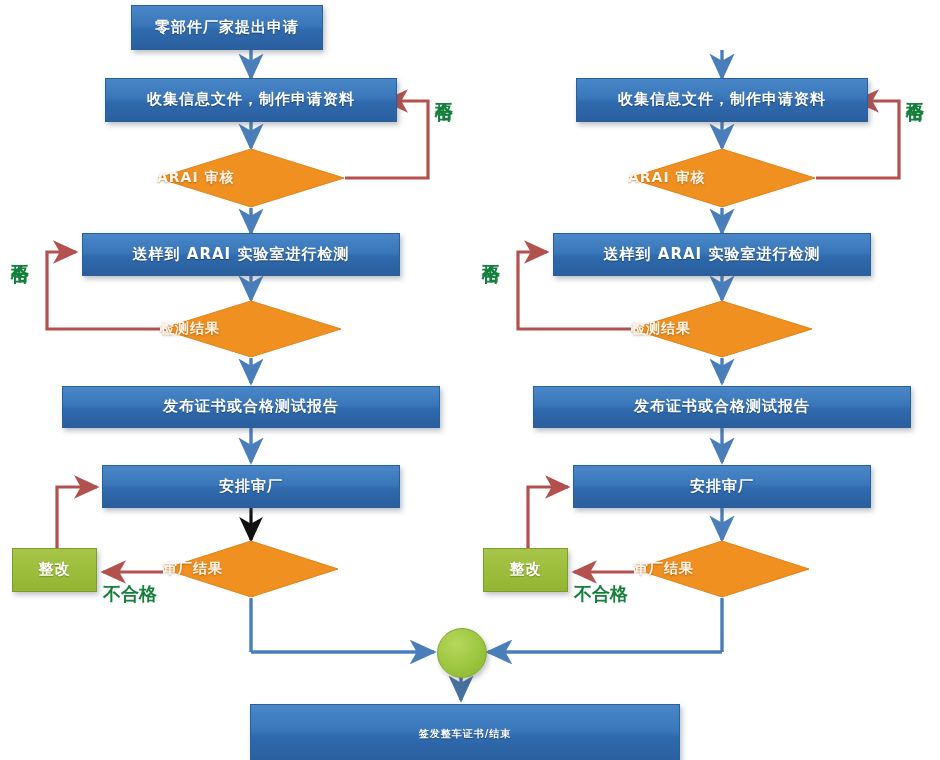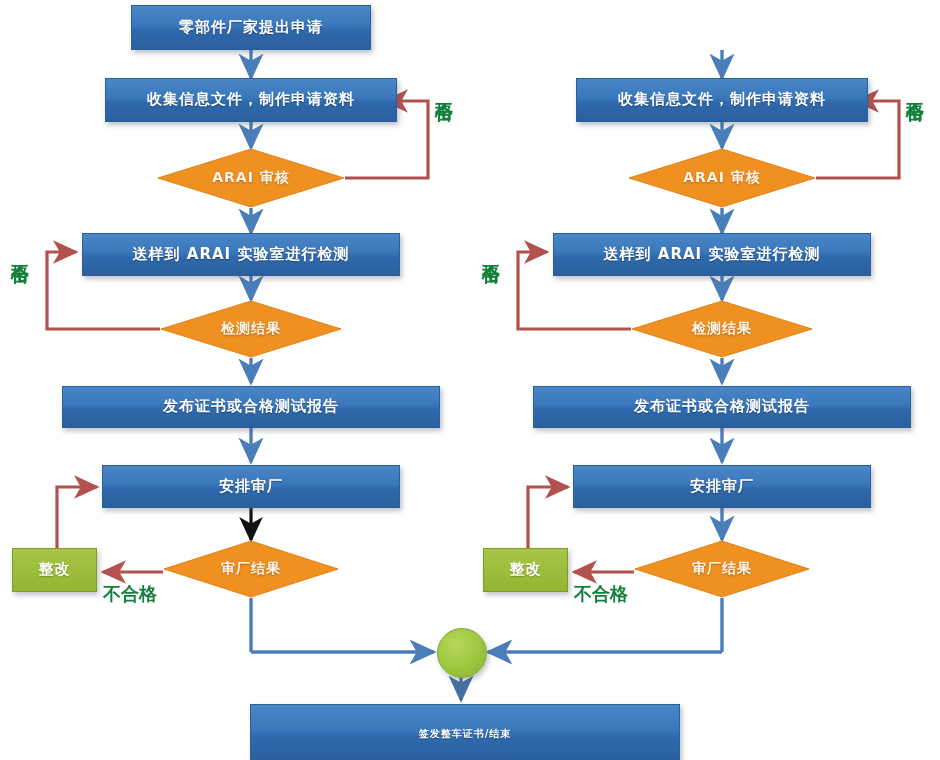"零部件厂家提出申请" div.node { width: 240px -> 192px }
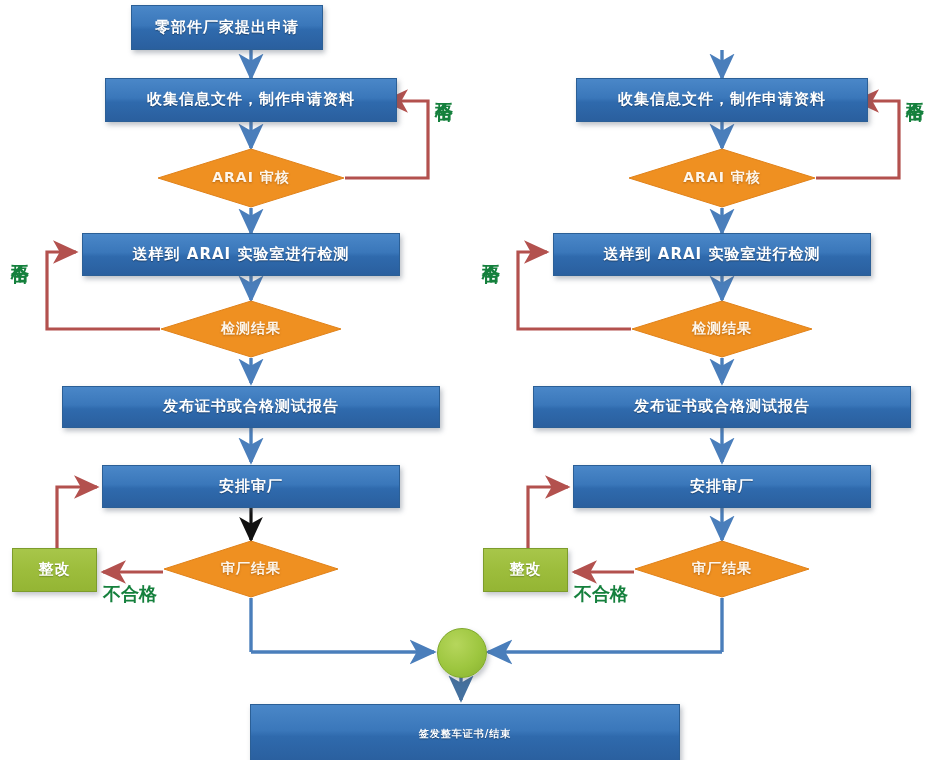"ARAI 审核" .diamond-wrap { justify-content: center -> flex-start }
